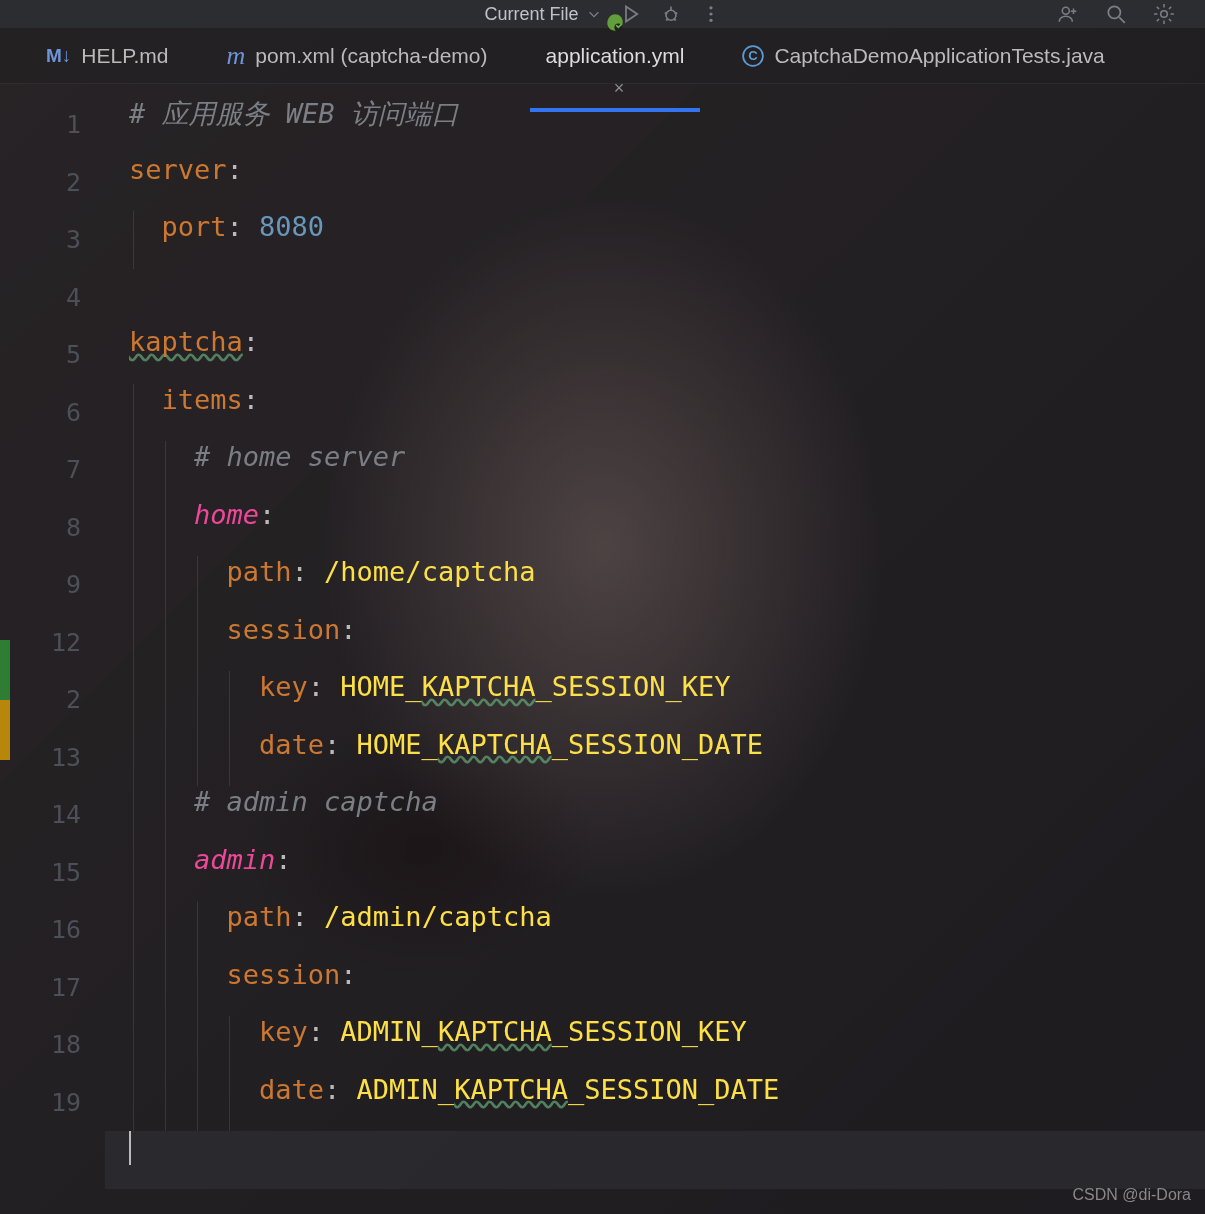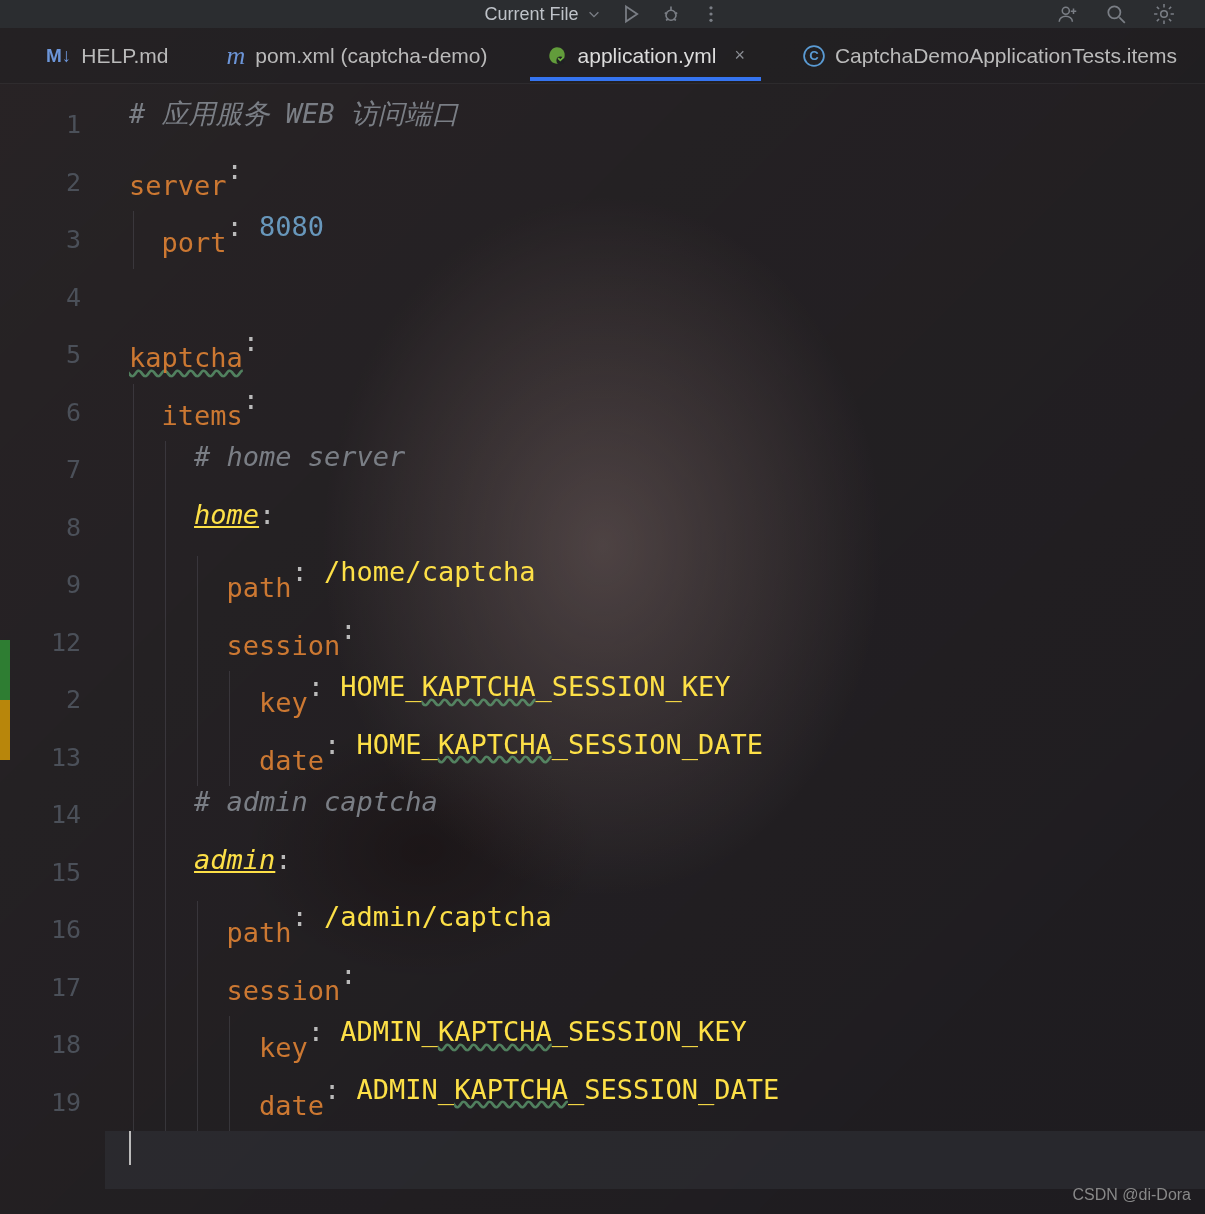"application.yml" .tab.active { flex-direction: none -> column }
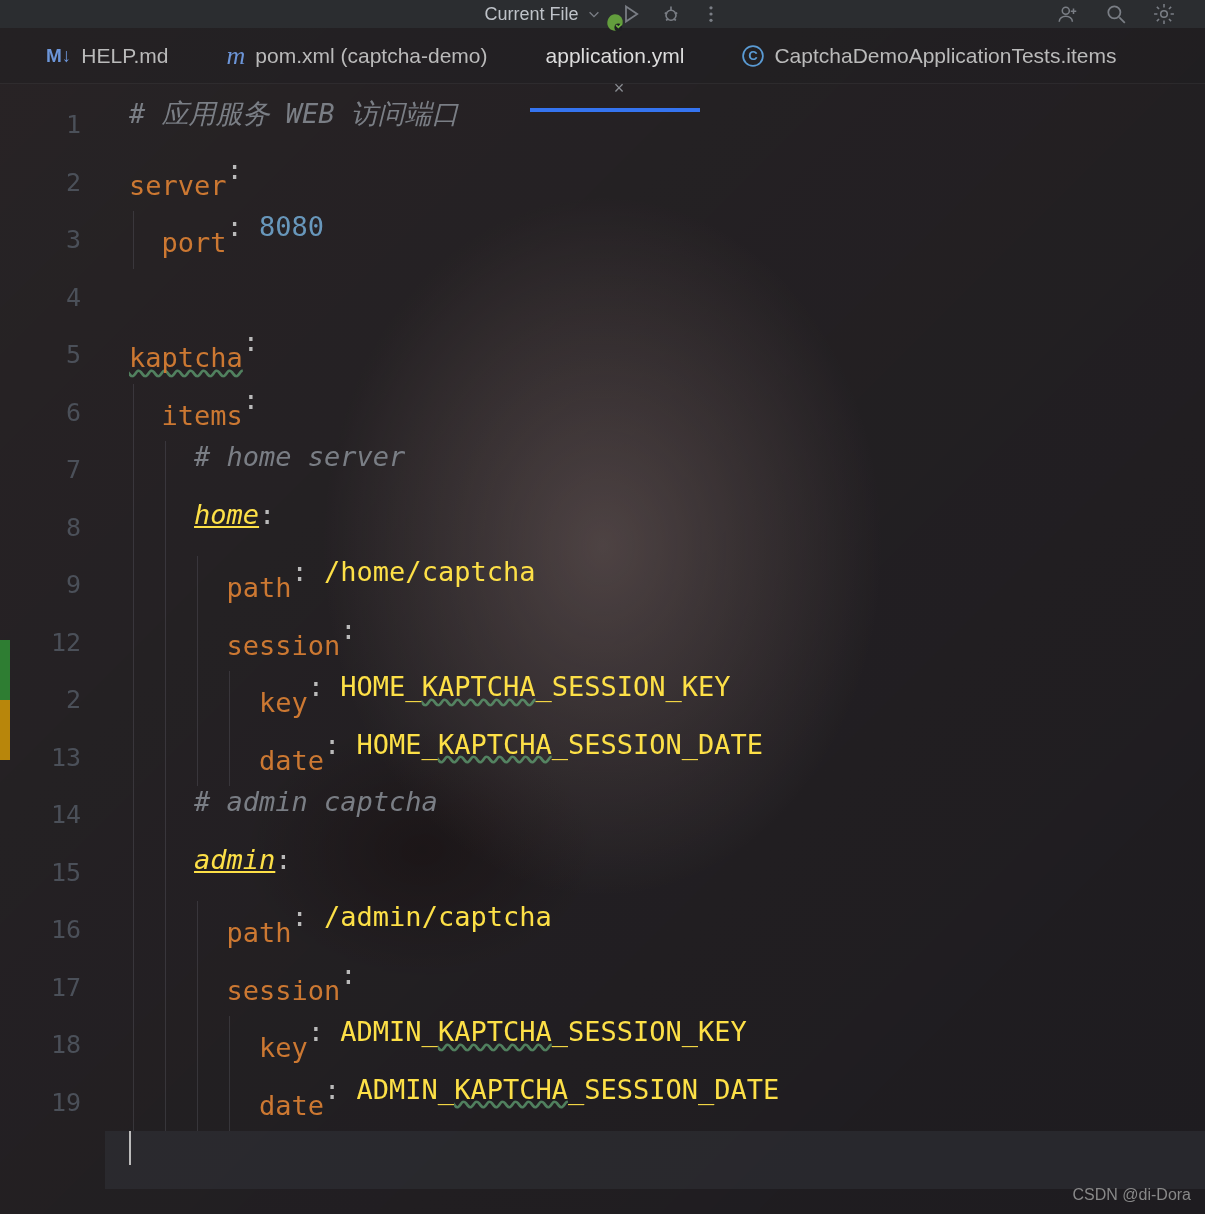"CaptchaDemoApplicationTests.items" span { text: CaptchaDemoApplicationTests.items -> CaptchaDemoApplicationTests.java }
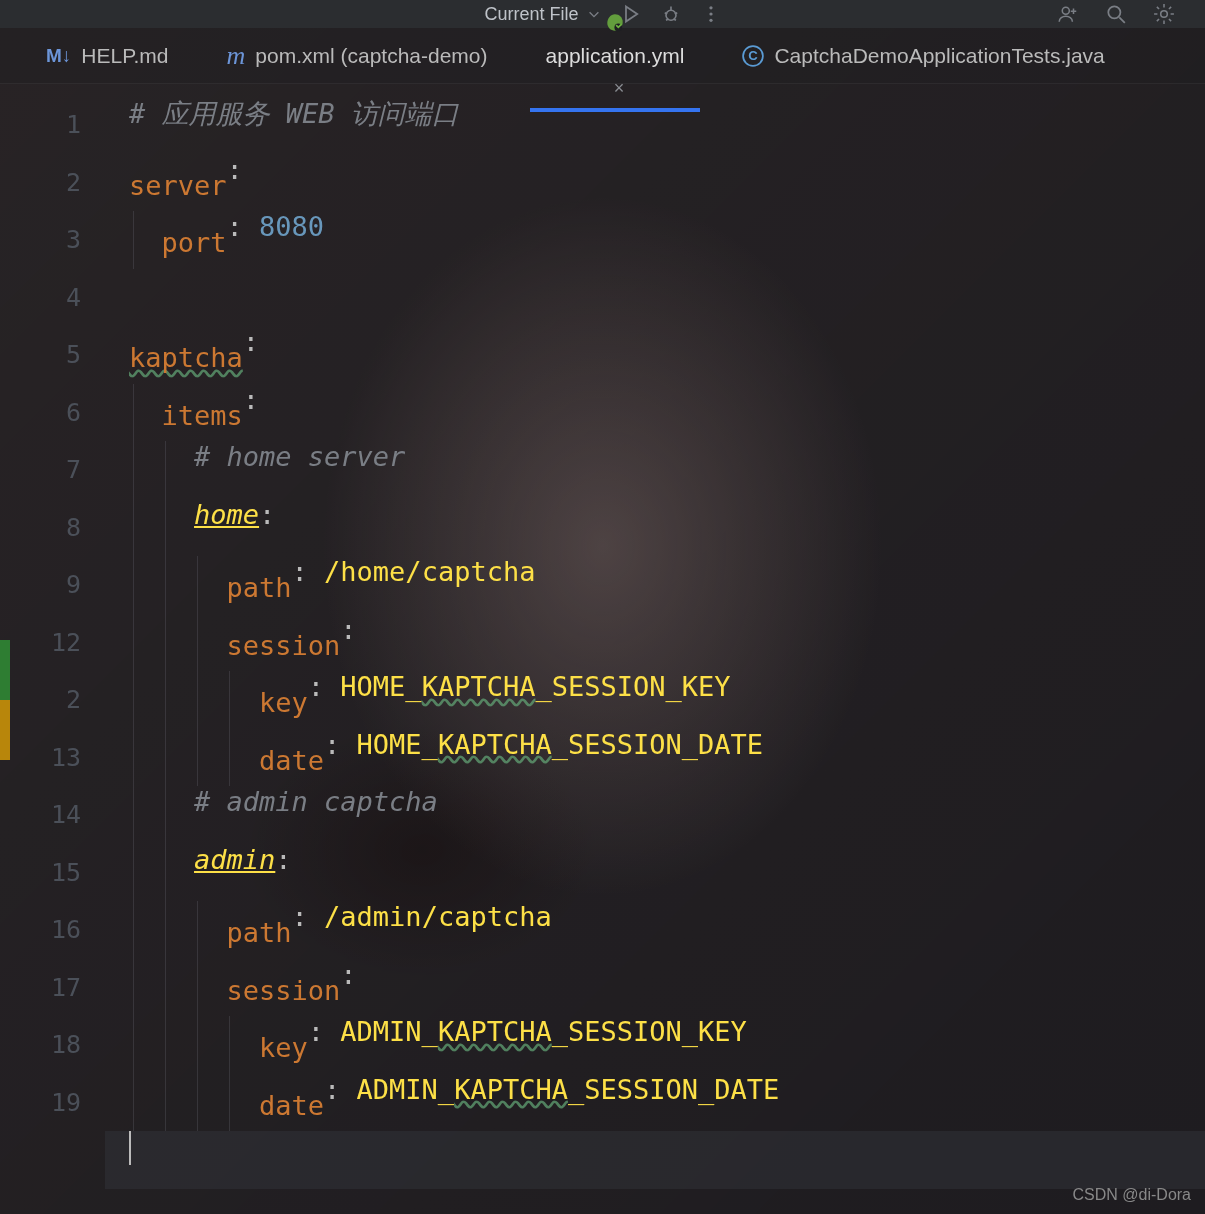"server" .c-key { margin-top: 16px -> none }
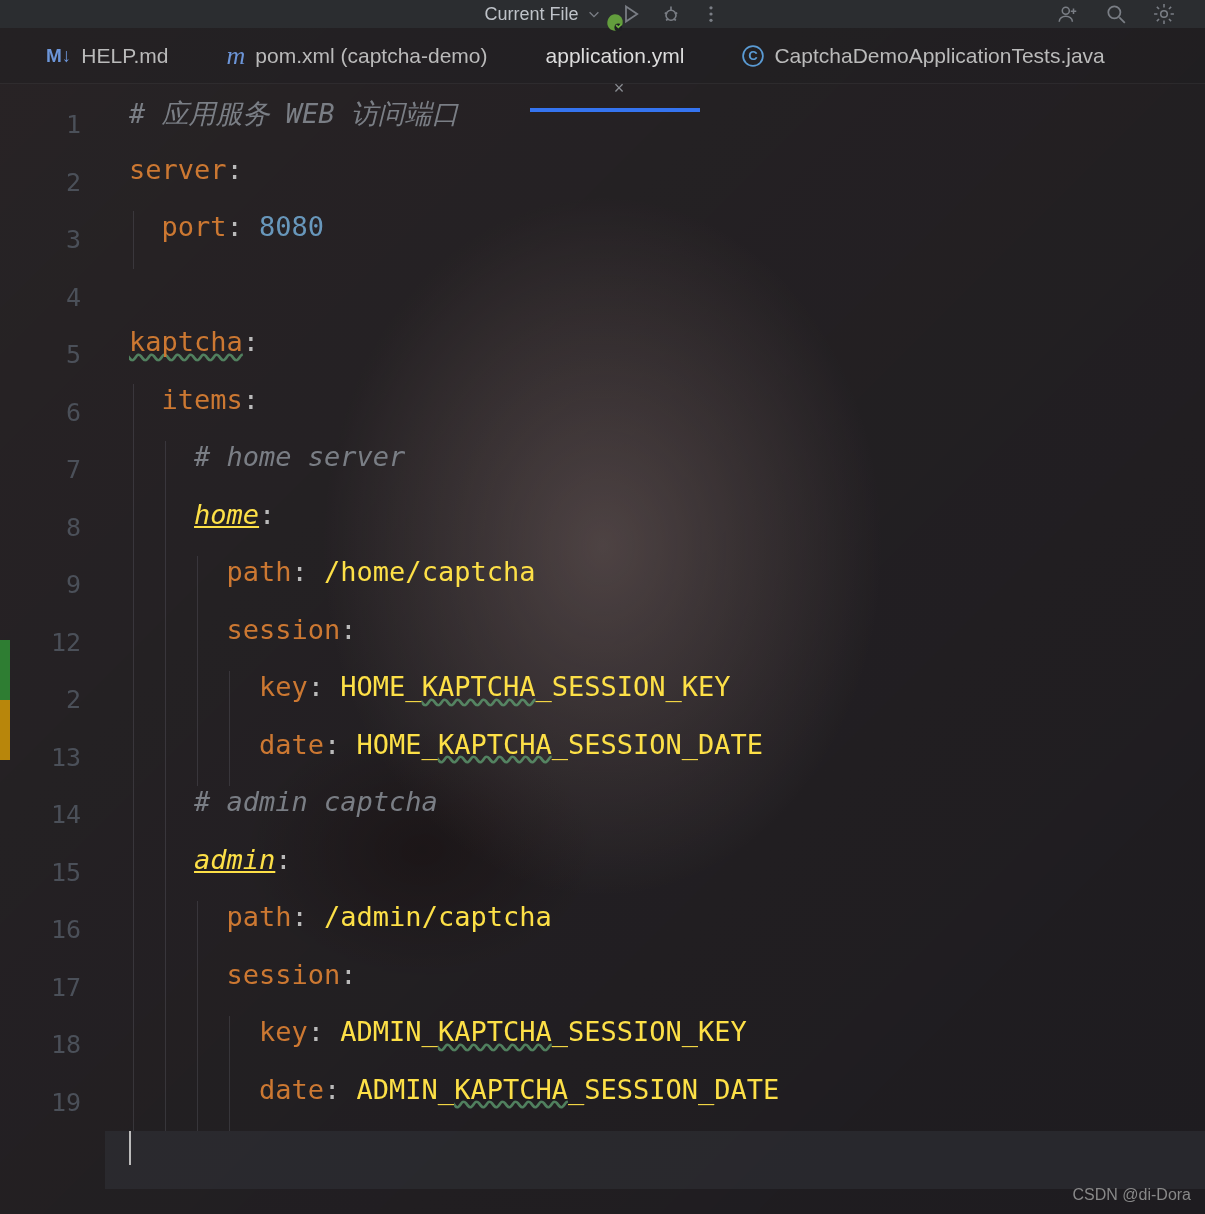"home" .c-key-i { color: #fde047 -> #ec4899; text-decoration: underline -> none }
